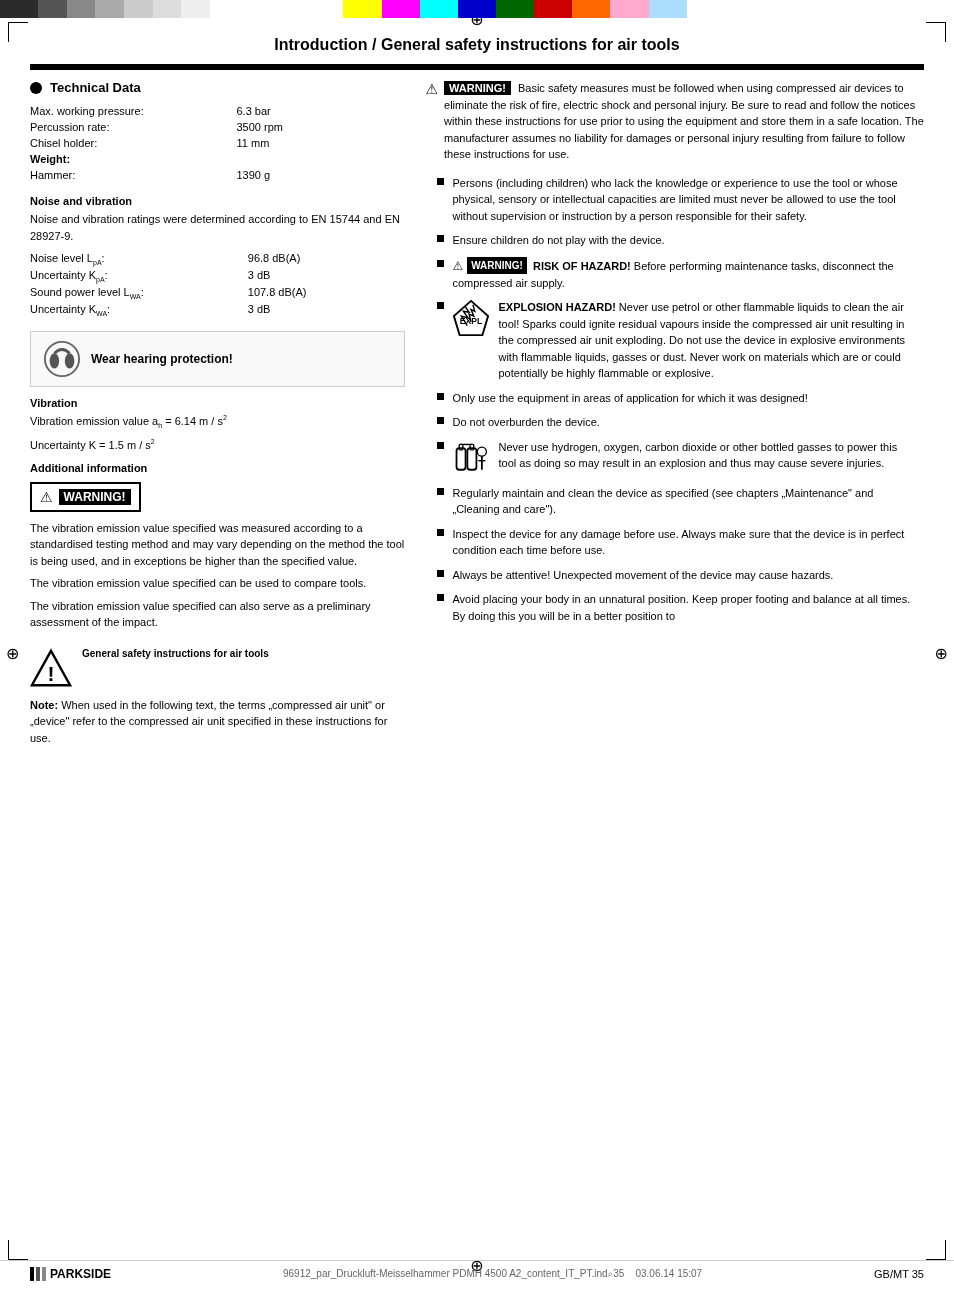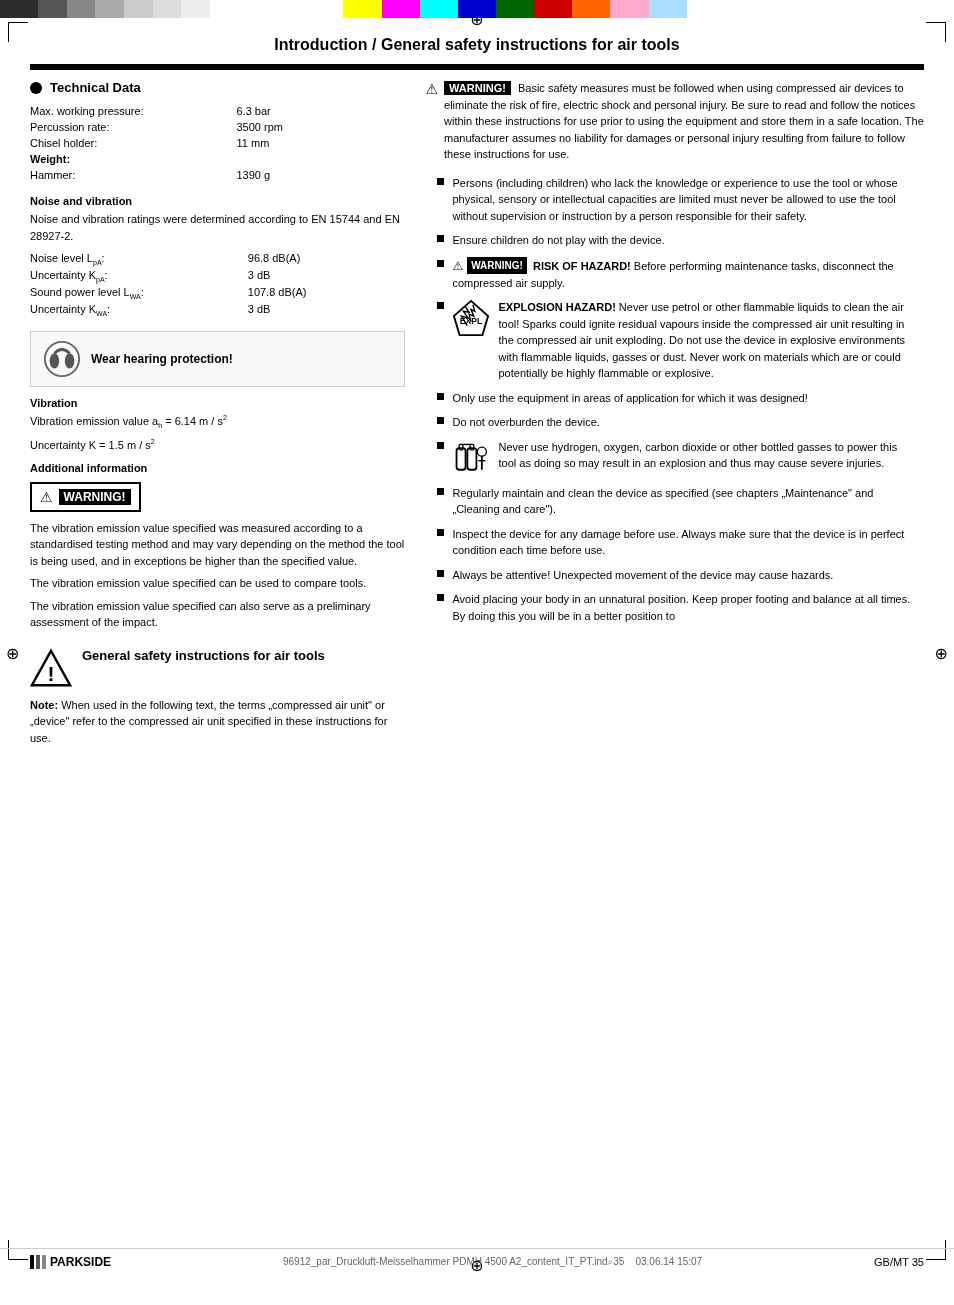"Noise and vibration ratings were" p.body-text { text: 28927-2 -> 28927-9 }
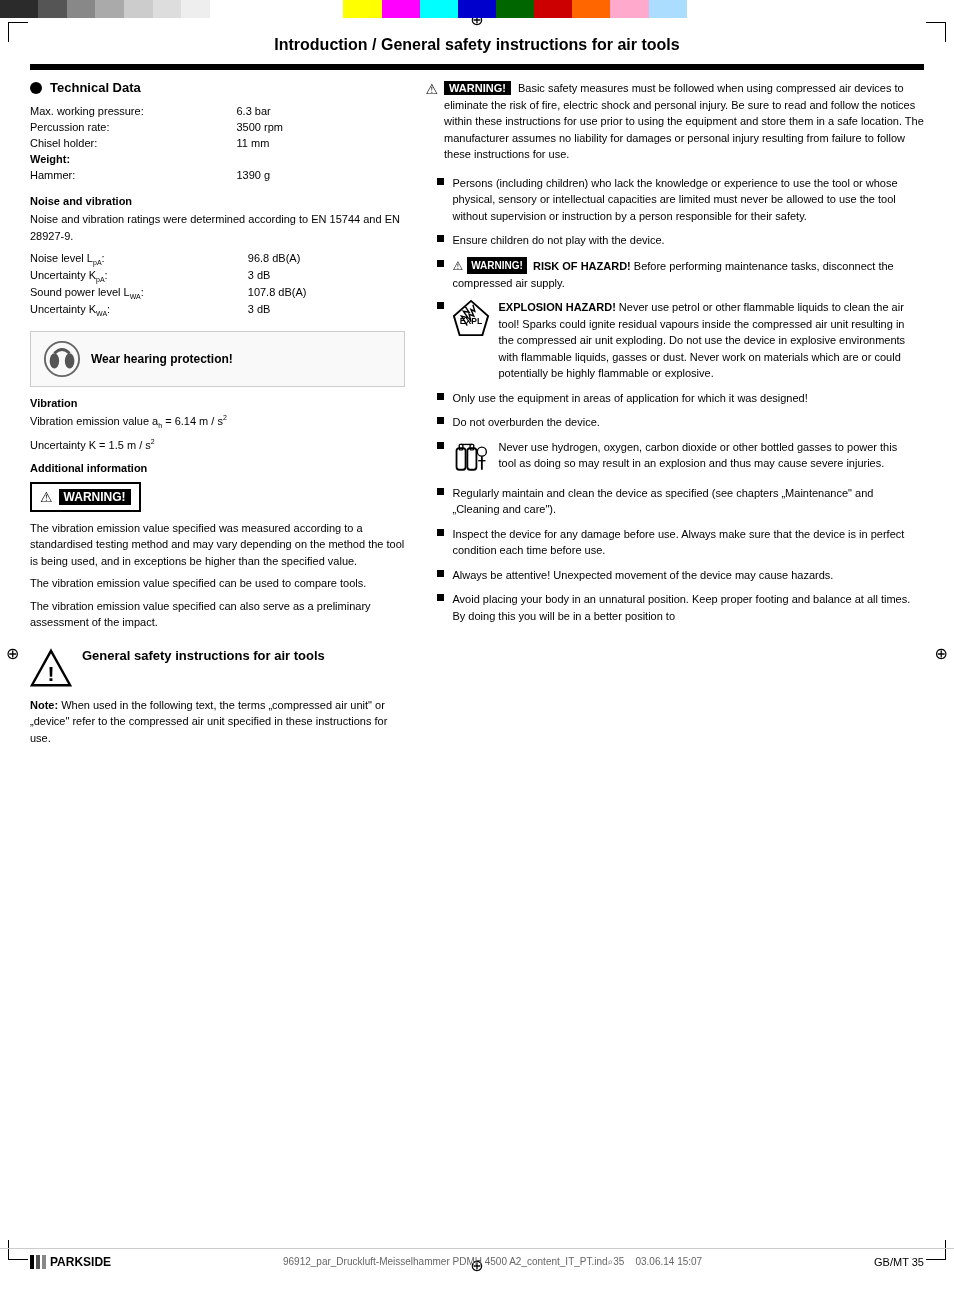"General safety instructions for air" .safety-title { font-size: 13px -> 10px }
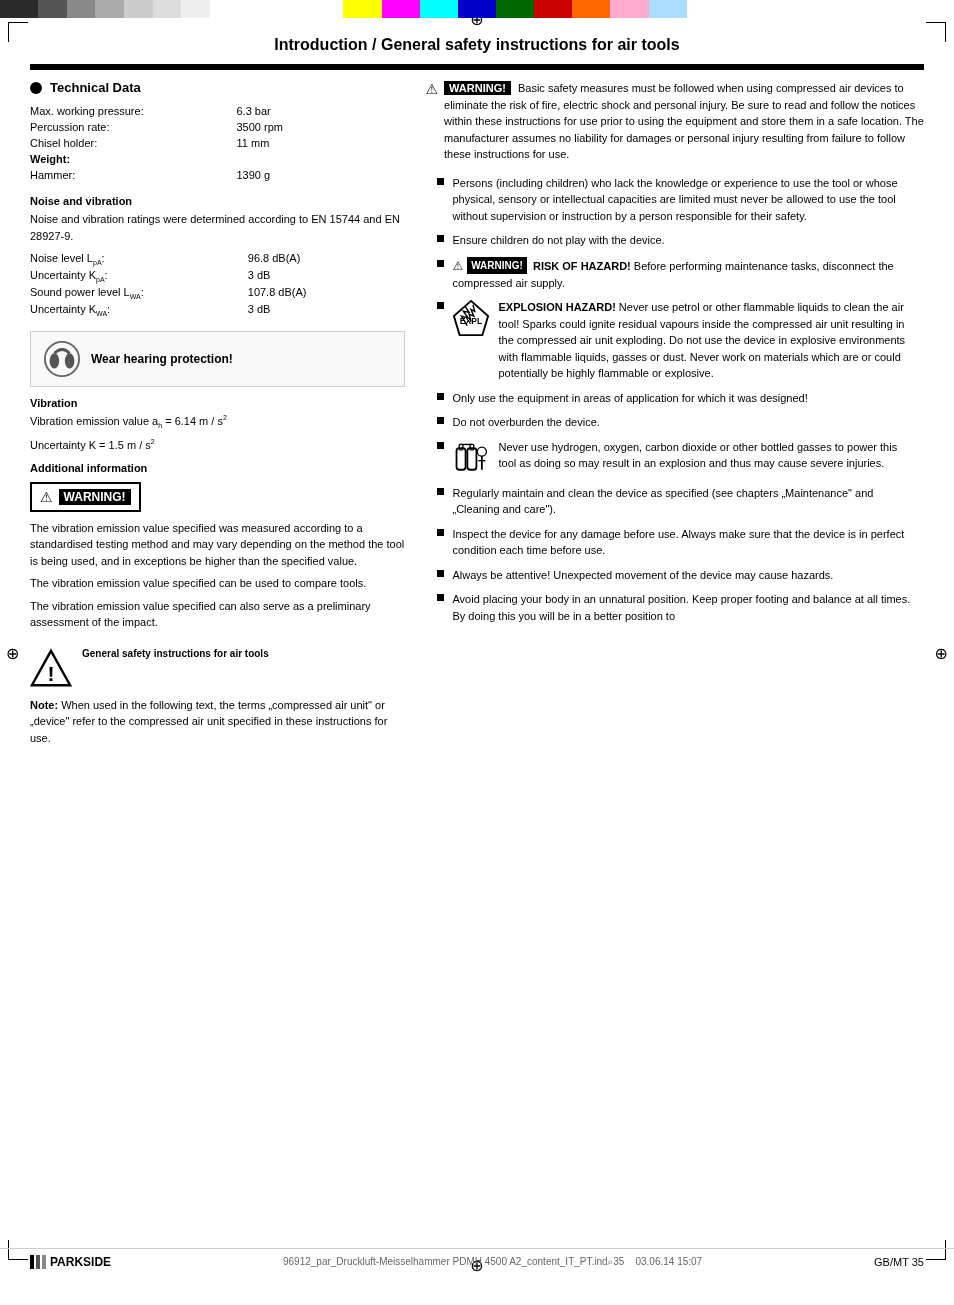"PARKSIDE" .page-footer { bottom: 36px -> 24px }
